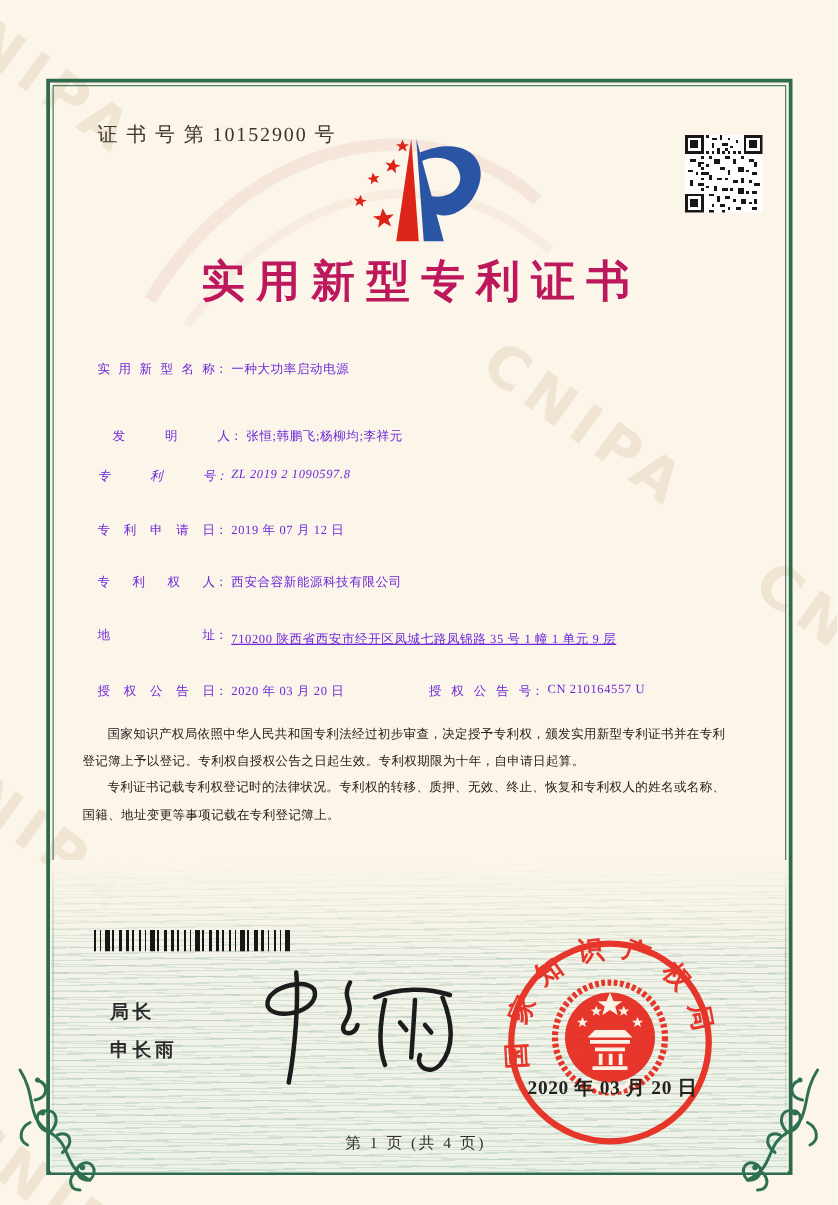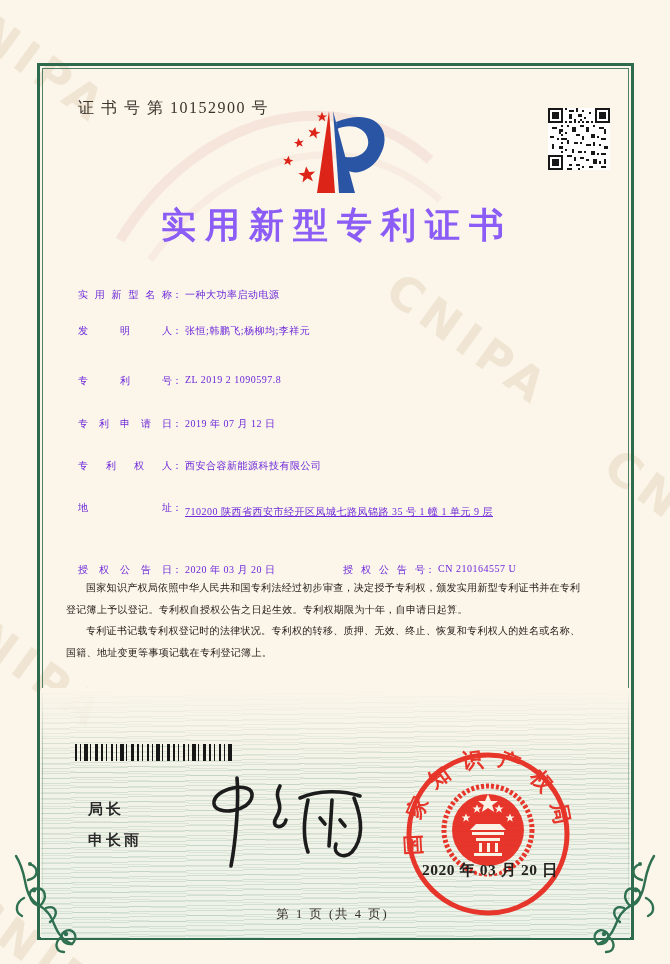"实用新型专利证书" .title { color: #8b5cf6 -> #be185d }
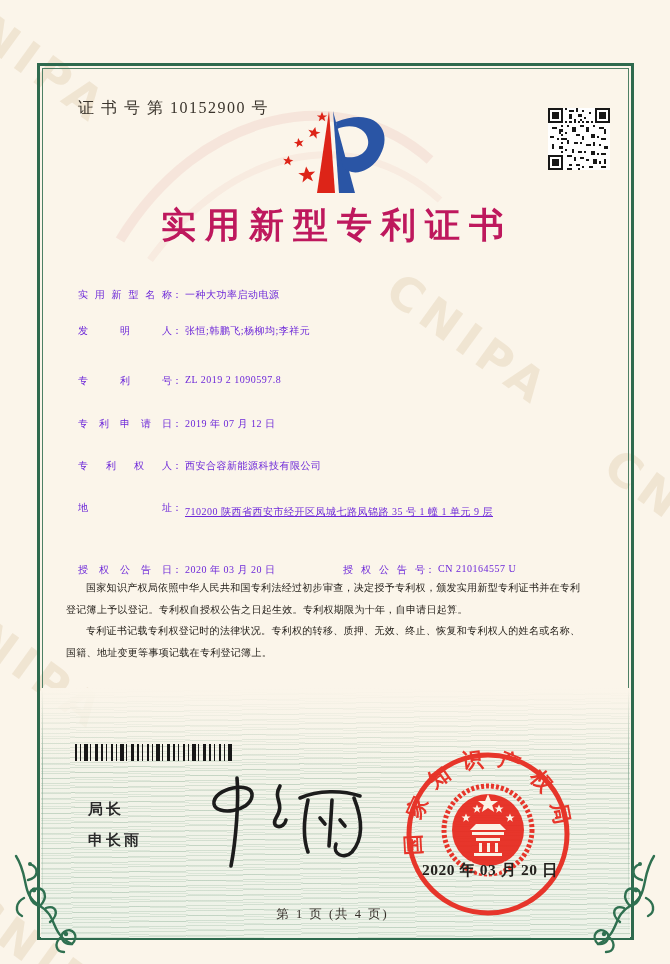"发明人： 张恒;韩鹏飞;杨柳均;李祥元" div.row { margin-left: none -> 12px; top: 324px -> 342px }
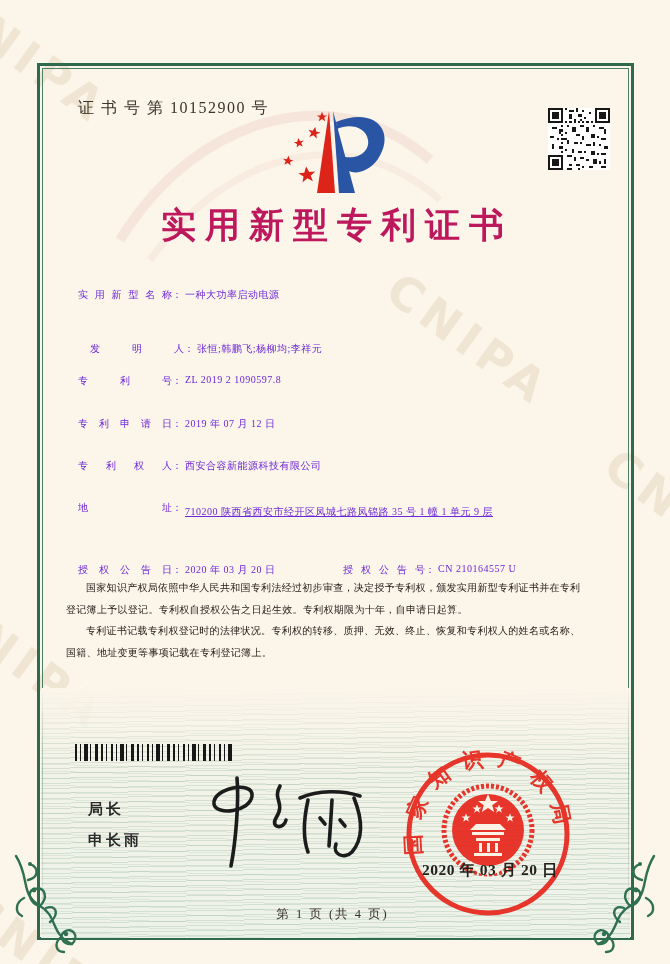"专利号： ZL 2019 2 1090597.8" div.row { font-style: none -> italic }
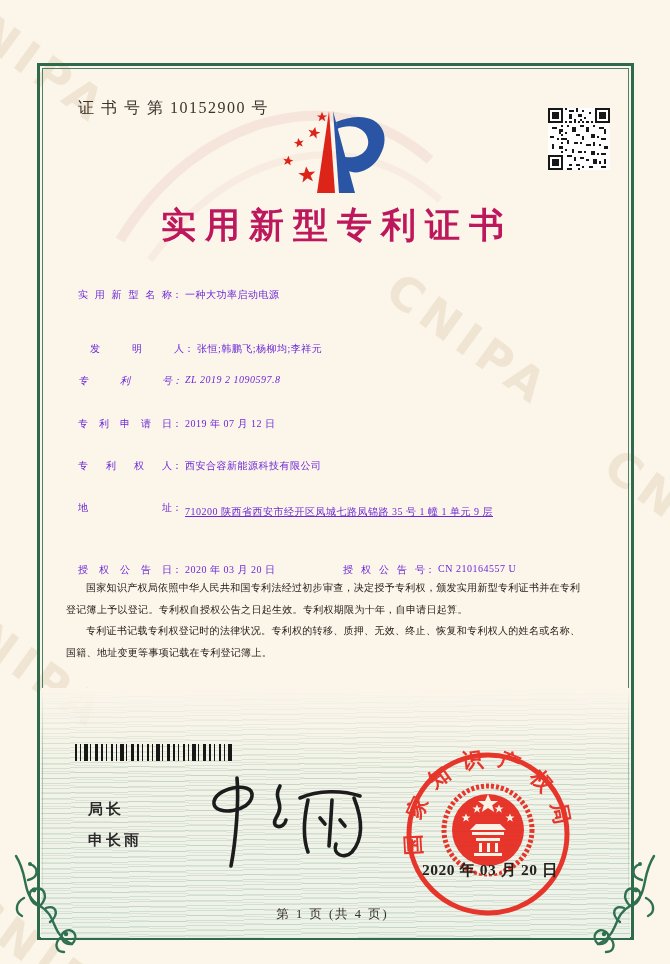"授权公告日： 2020 年 03 月" div.row { top: 563px -> 546px }
